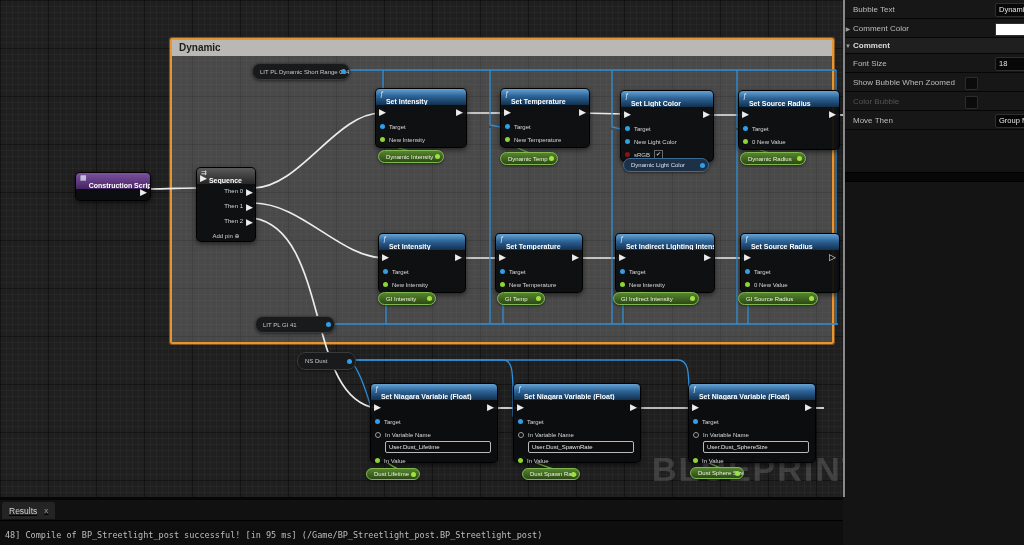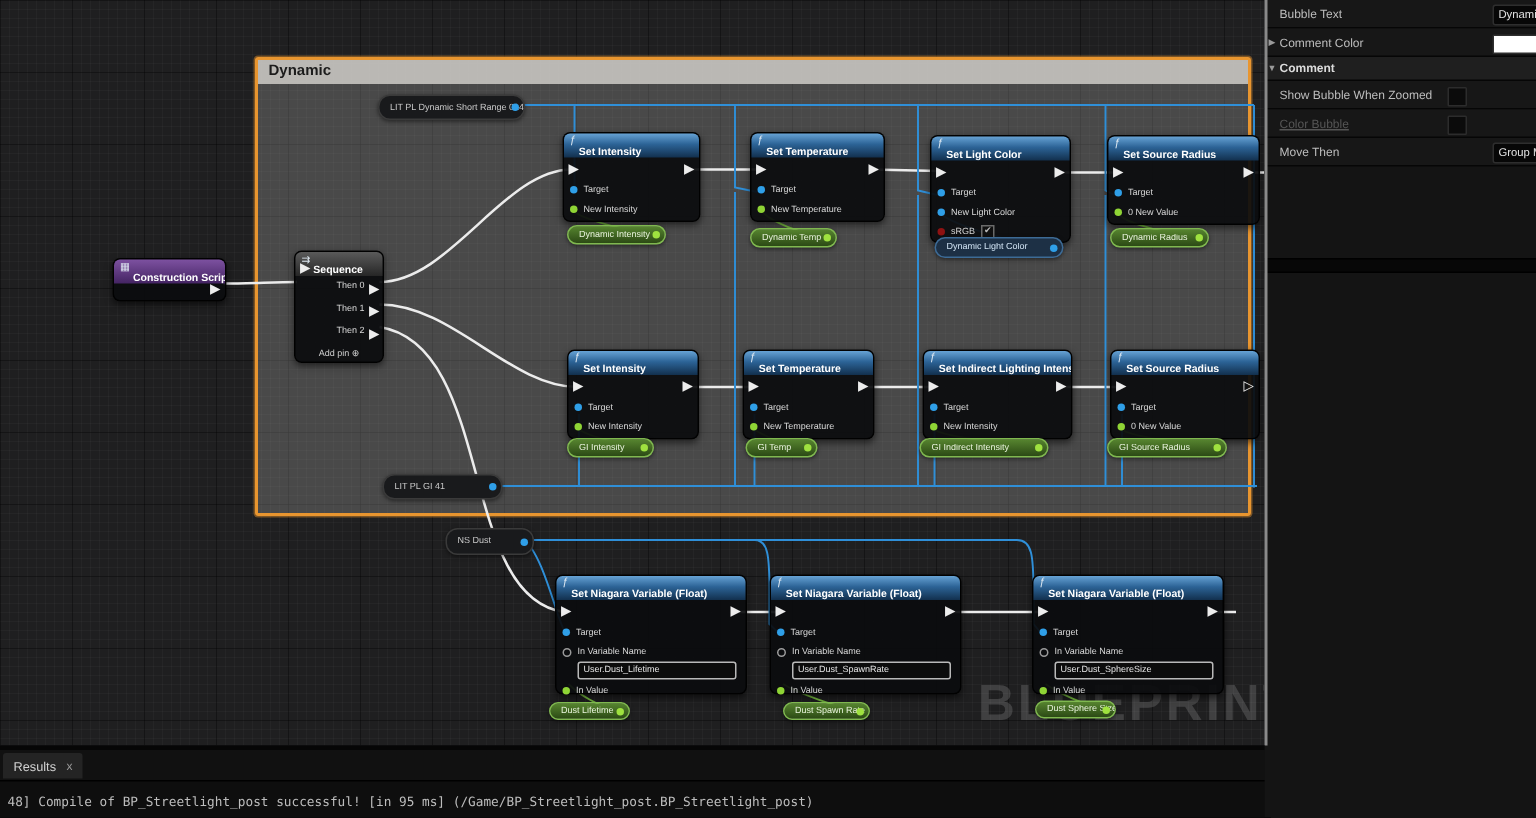"Font Size" div.prow2 { html: none -> <div> <span></span> <span>Font Size</span> <div>18</div> </div> }
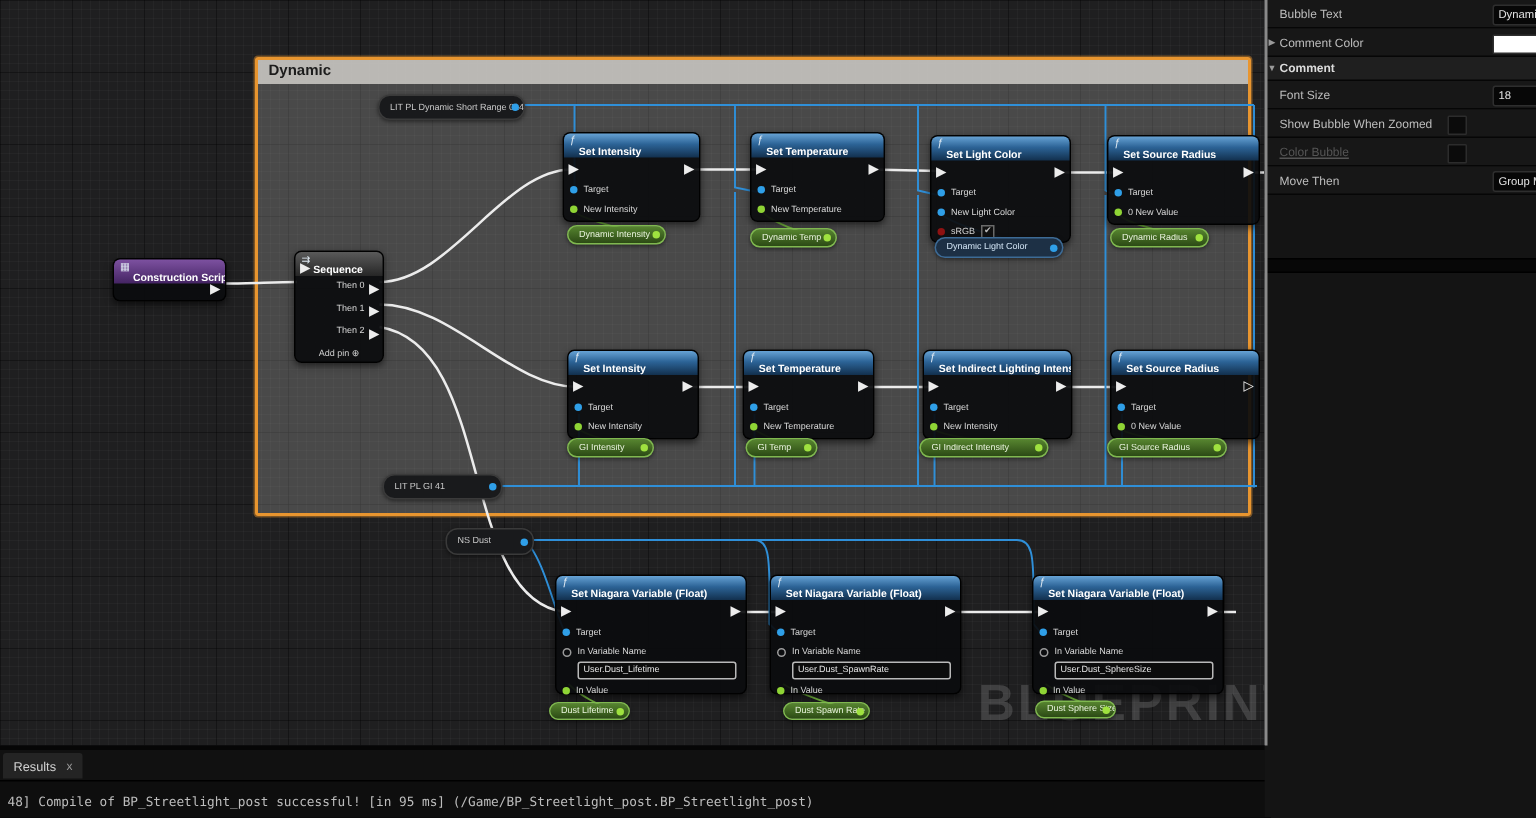"Color Bubble" .prow2.pdis .plbl { text-decoration: underline -> none }
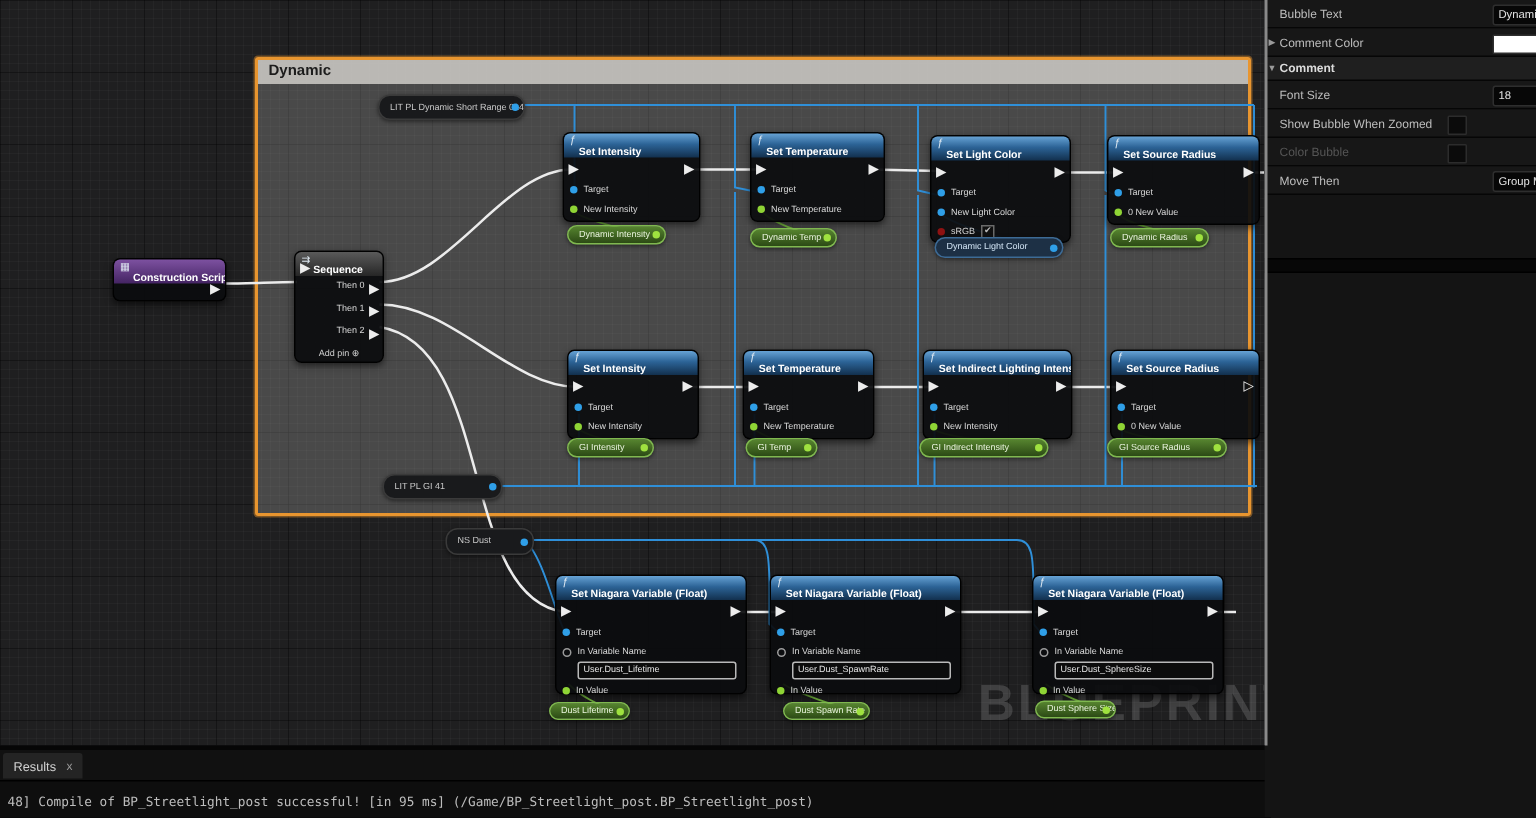"Results" #results-tab { text-decoration: none -> underline }
